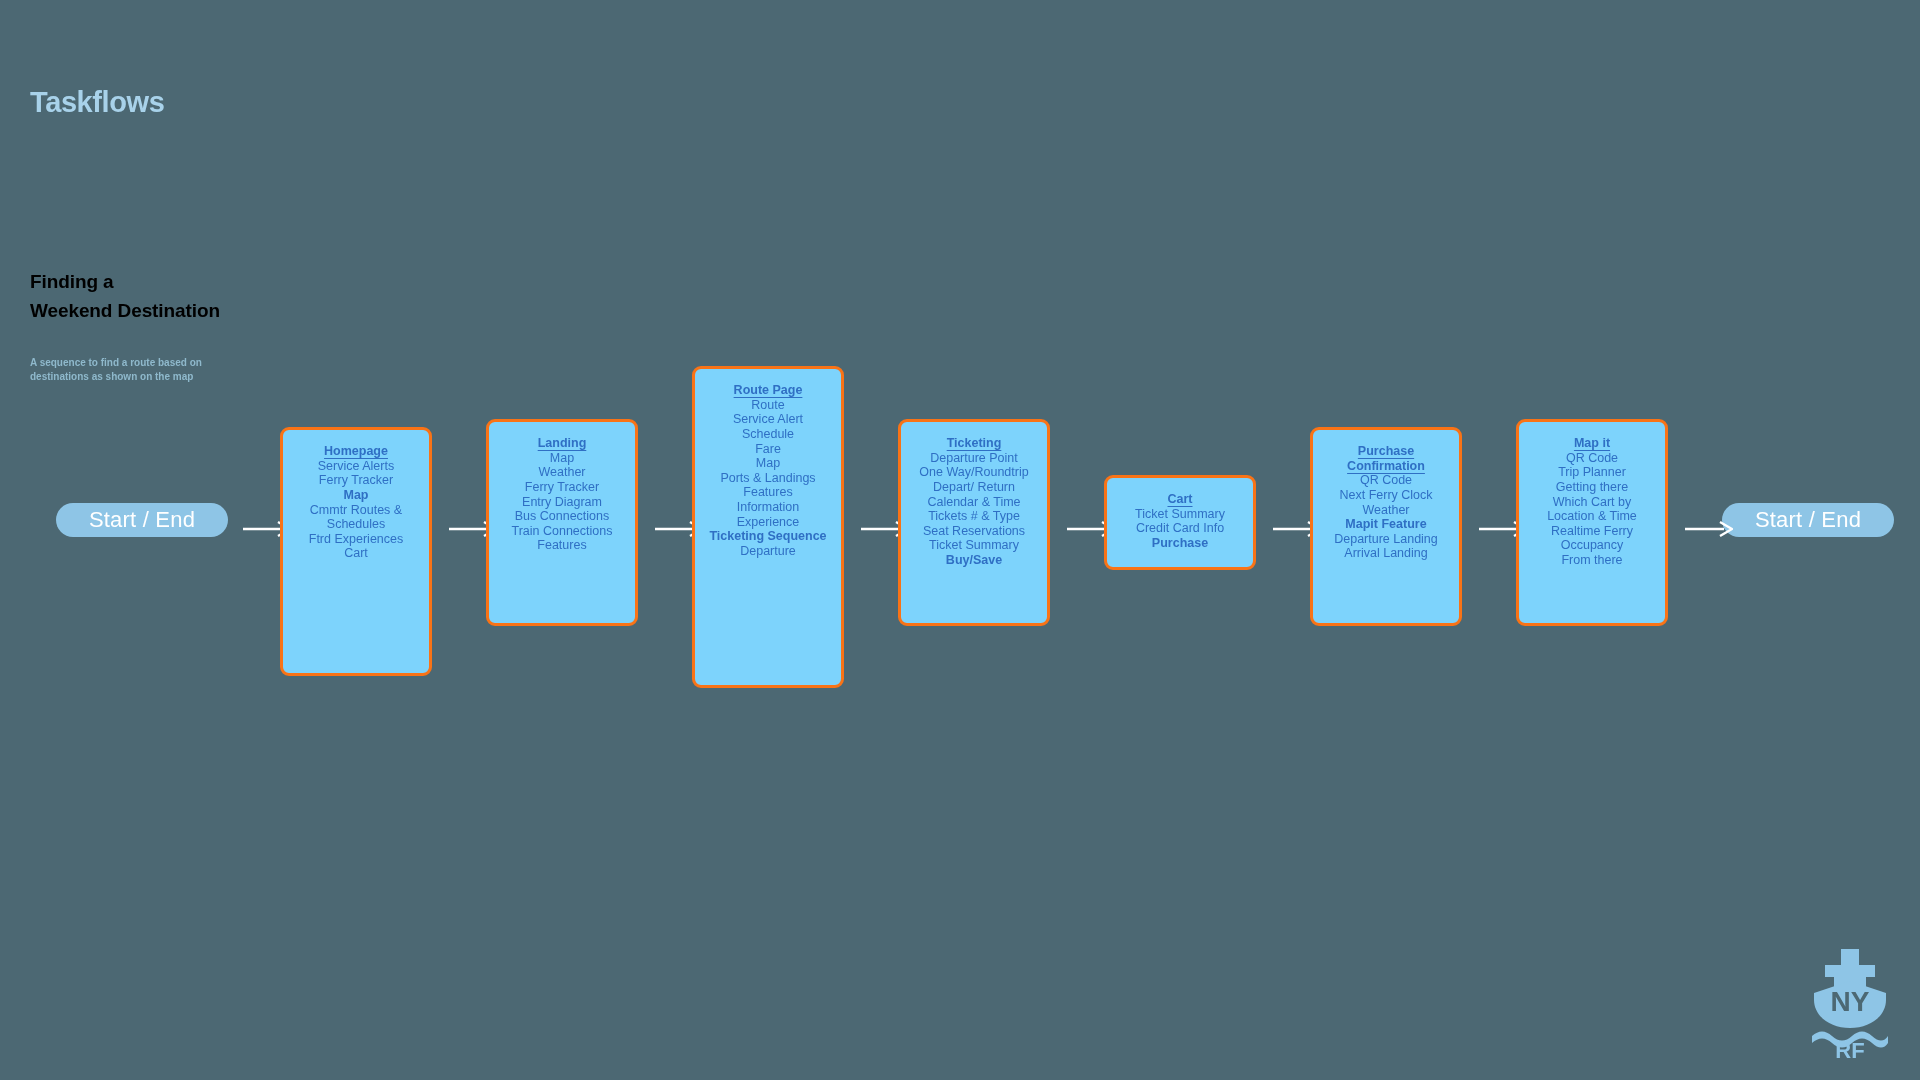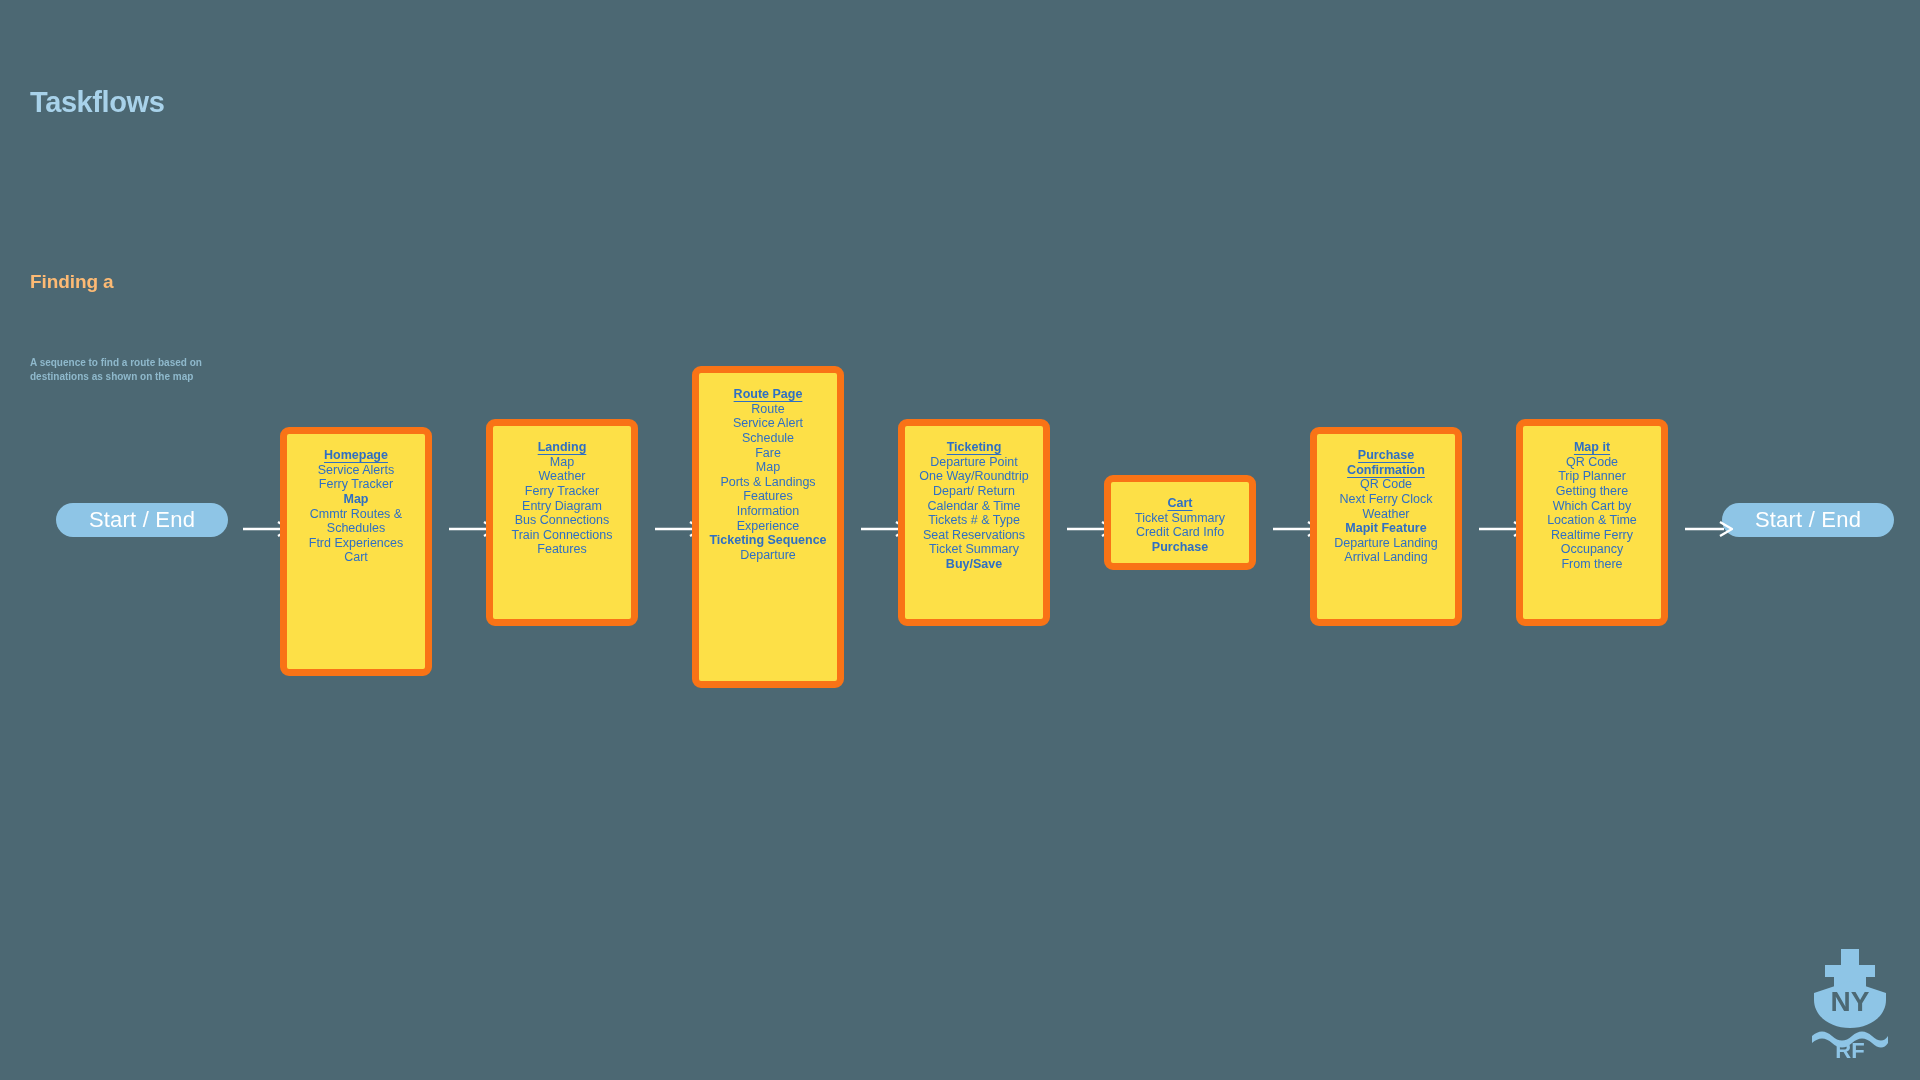"Finding a" .section-title { color: #fdba74 -> #000000 }
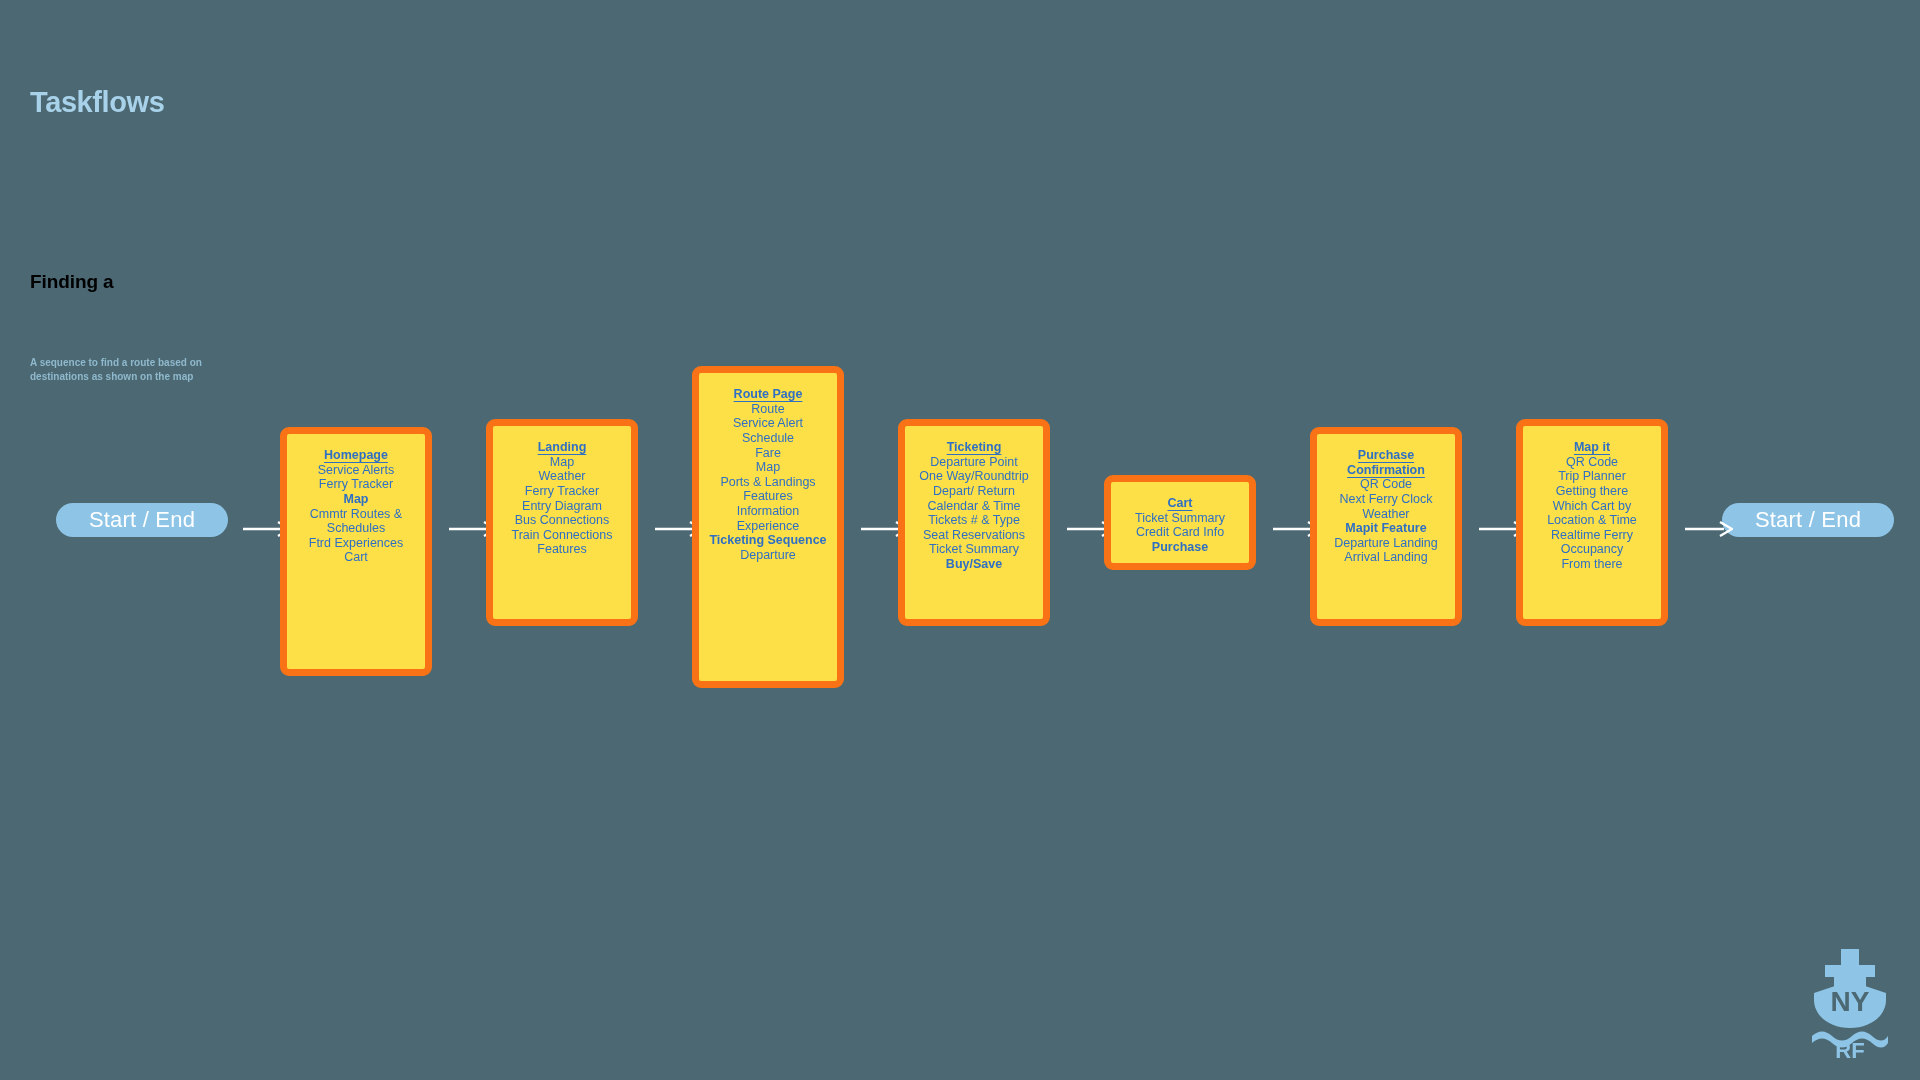"Weekend Destination" span.line { html: none -> <span>Weekend Destination</span> }
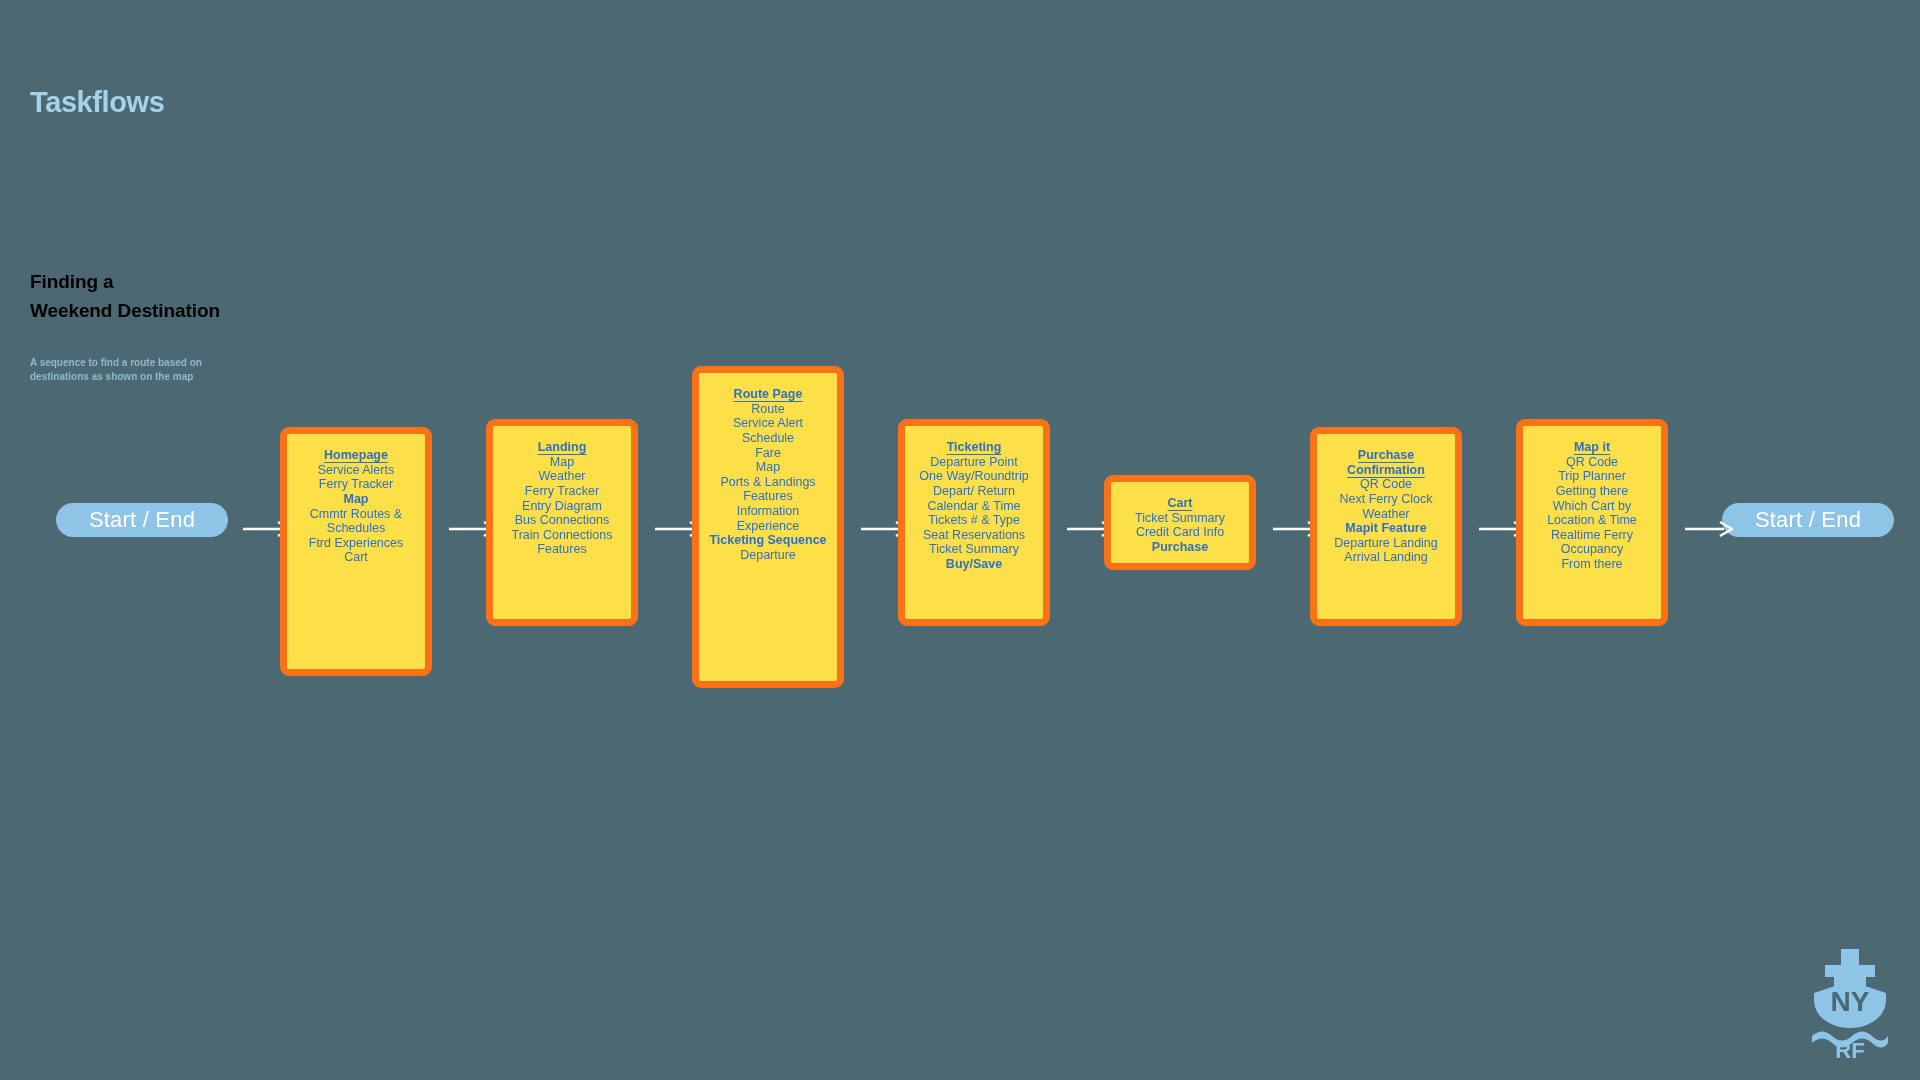"Route Page" .card { background: #fde047 -> #7dd3fc; border: 7px solid #f97316 -> 3px solid #f97316 }
